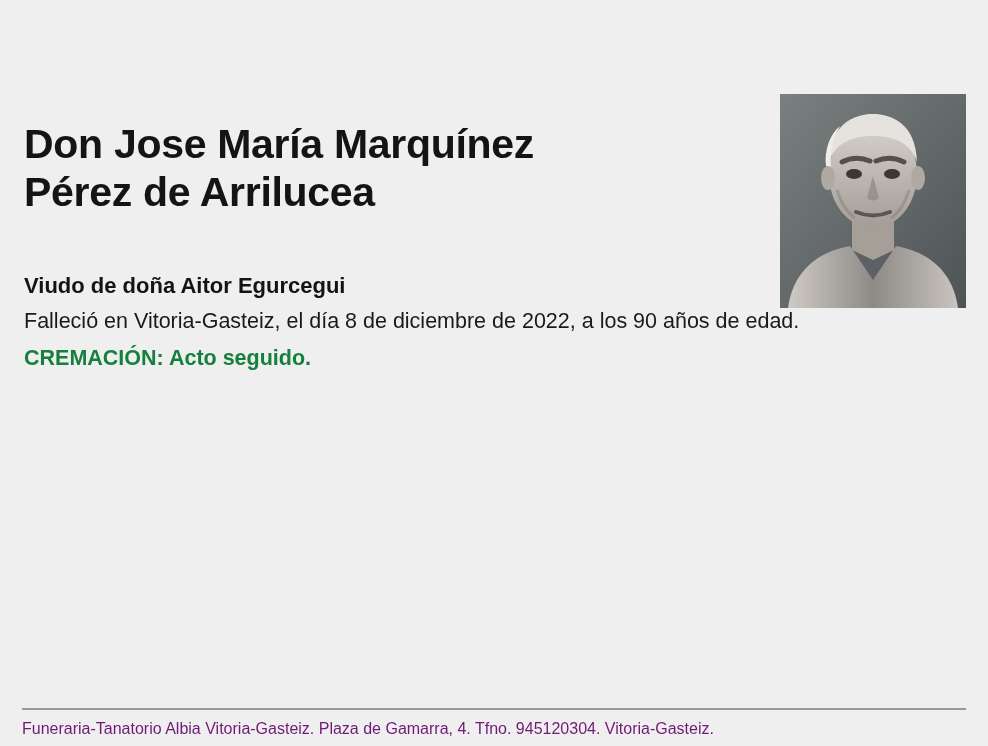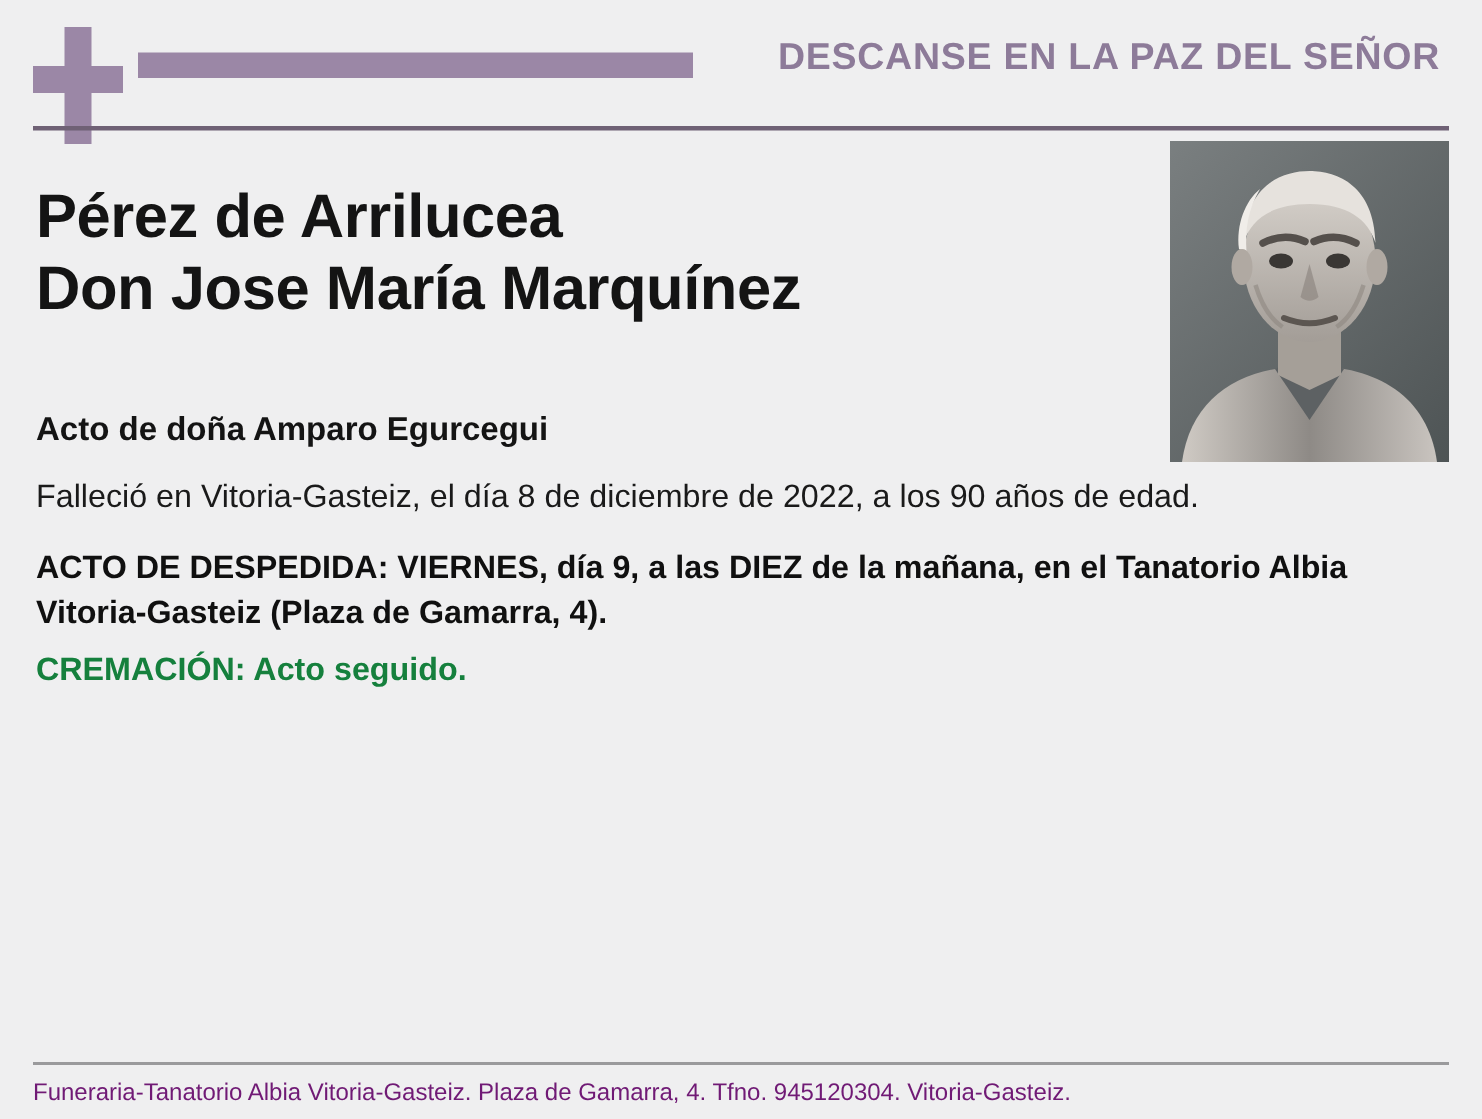"DESCANSE EN LA PAZ DEL" div.header { html: <div> <div> <div></div> <div></div> </div> <div></div> <div>DESCANSE EN LA PAZ DEL SEÑOR</div> <div></div> </div> -> none }
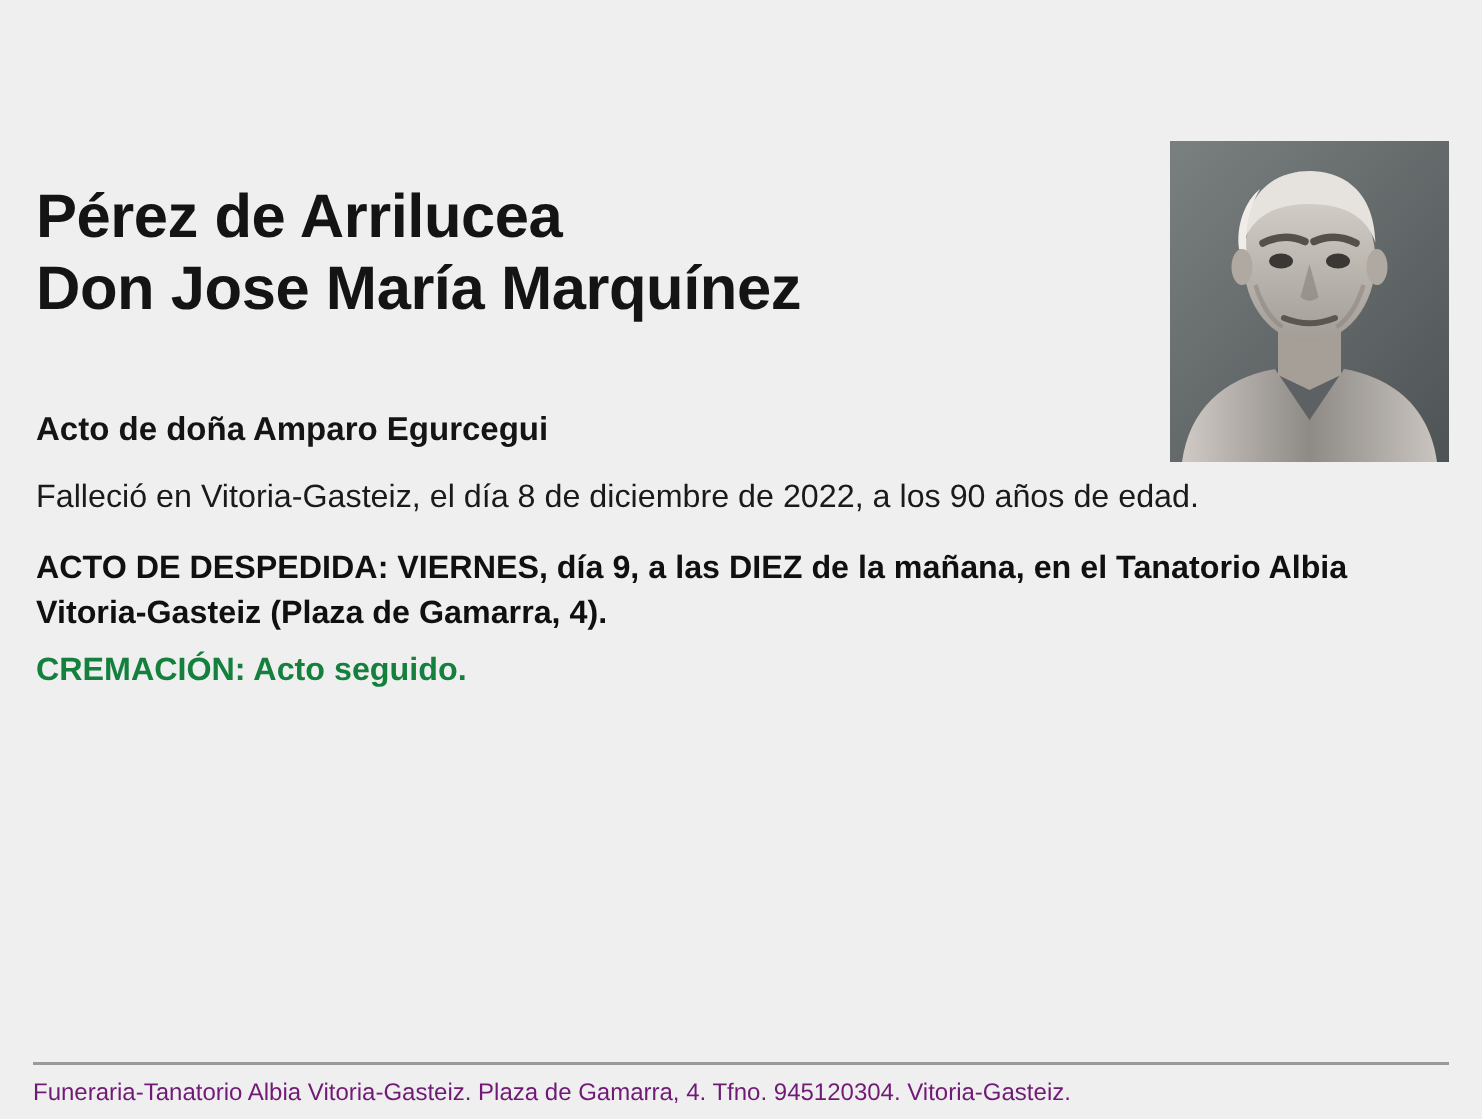"Pérez de Arrilucea" div { order: before "Don Jose María Marquínez" -> after "Don Jose María Marquínez" }
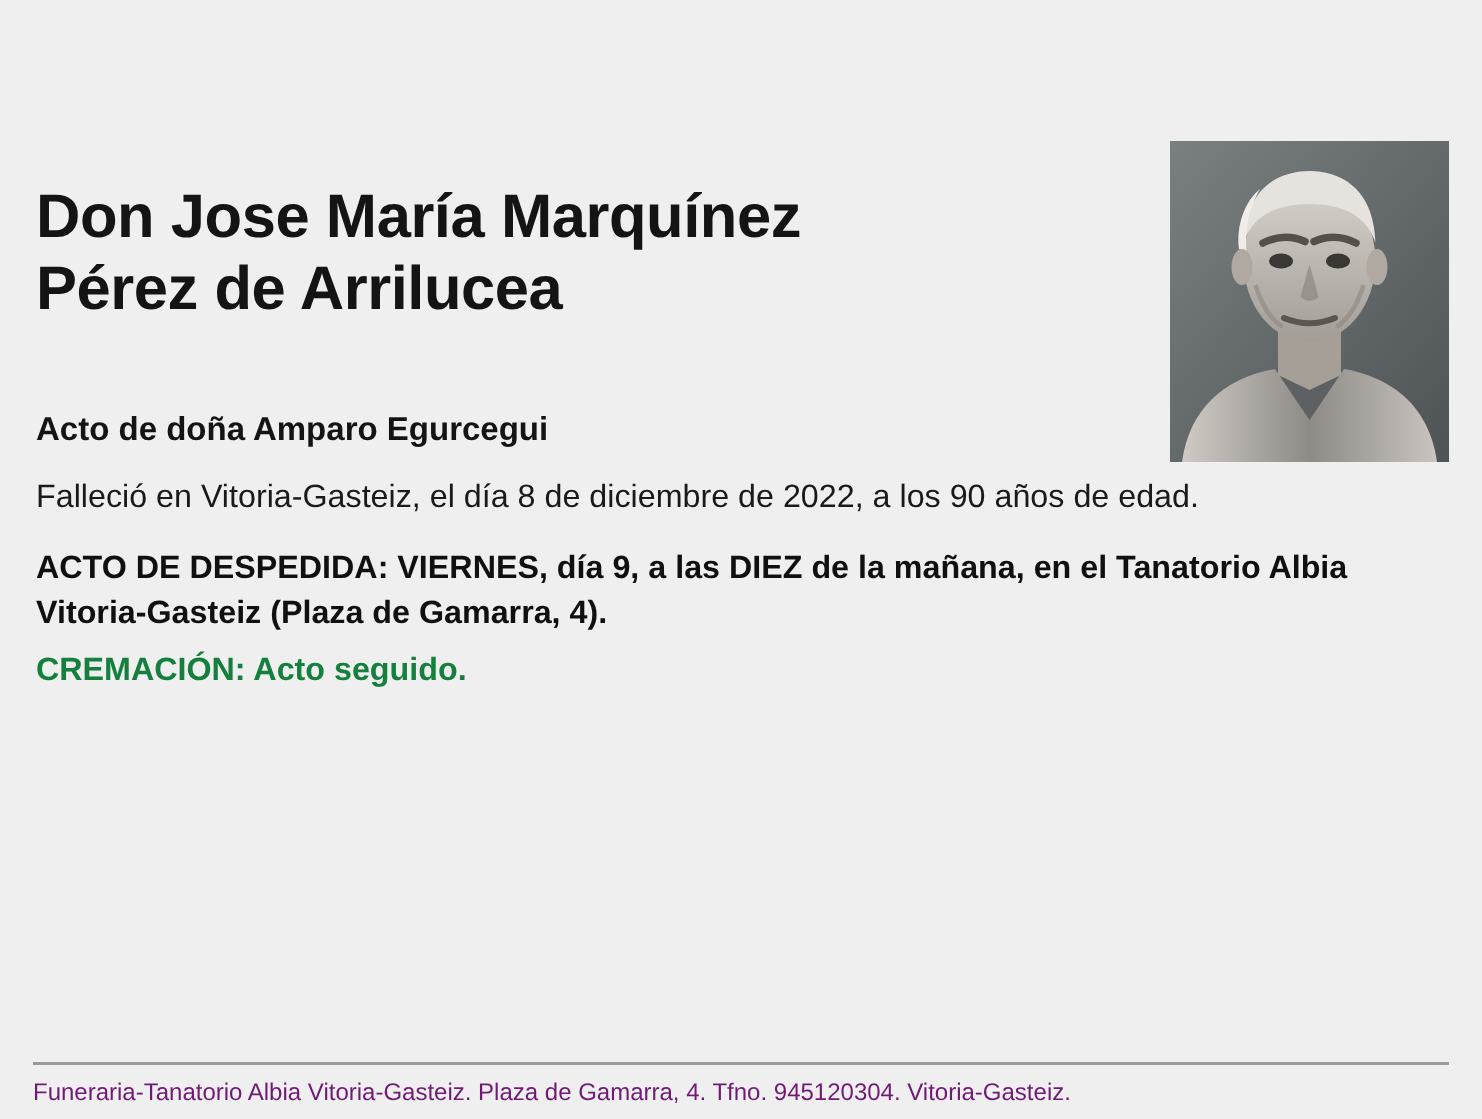"Acto de doña Amparo Egurcegui" div.spouse { text: Acto de doña Amparo -> Viudo de doña Aitor }
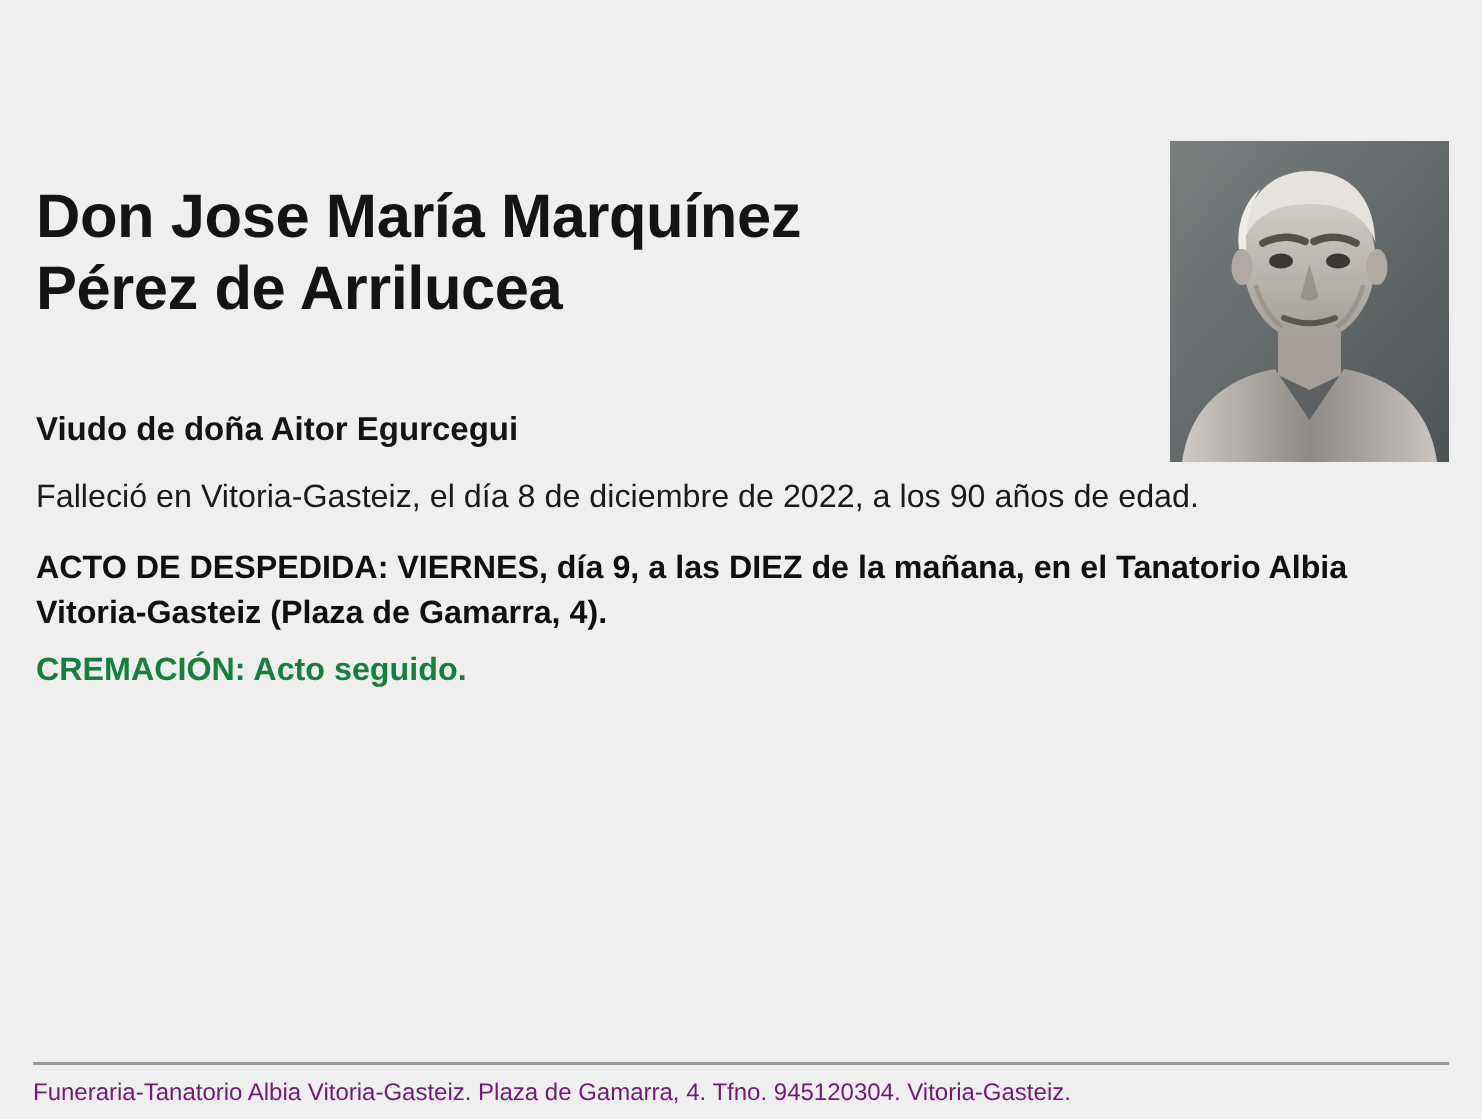"Falleció en Vitoria-Gasteiz, el día" .para { margin-top: 18px -> 8px }
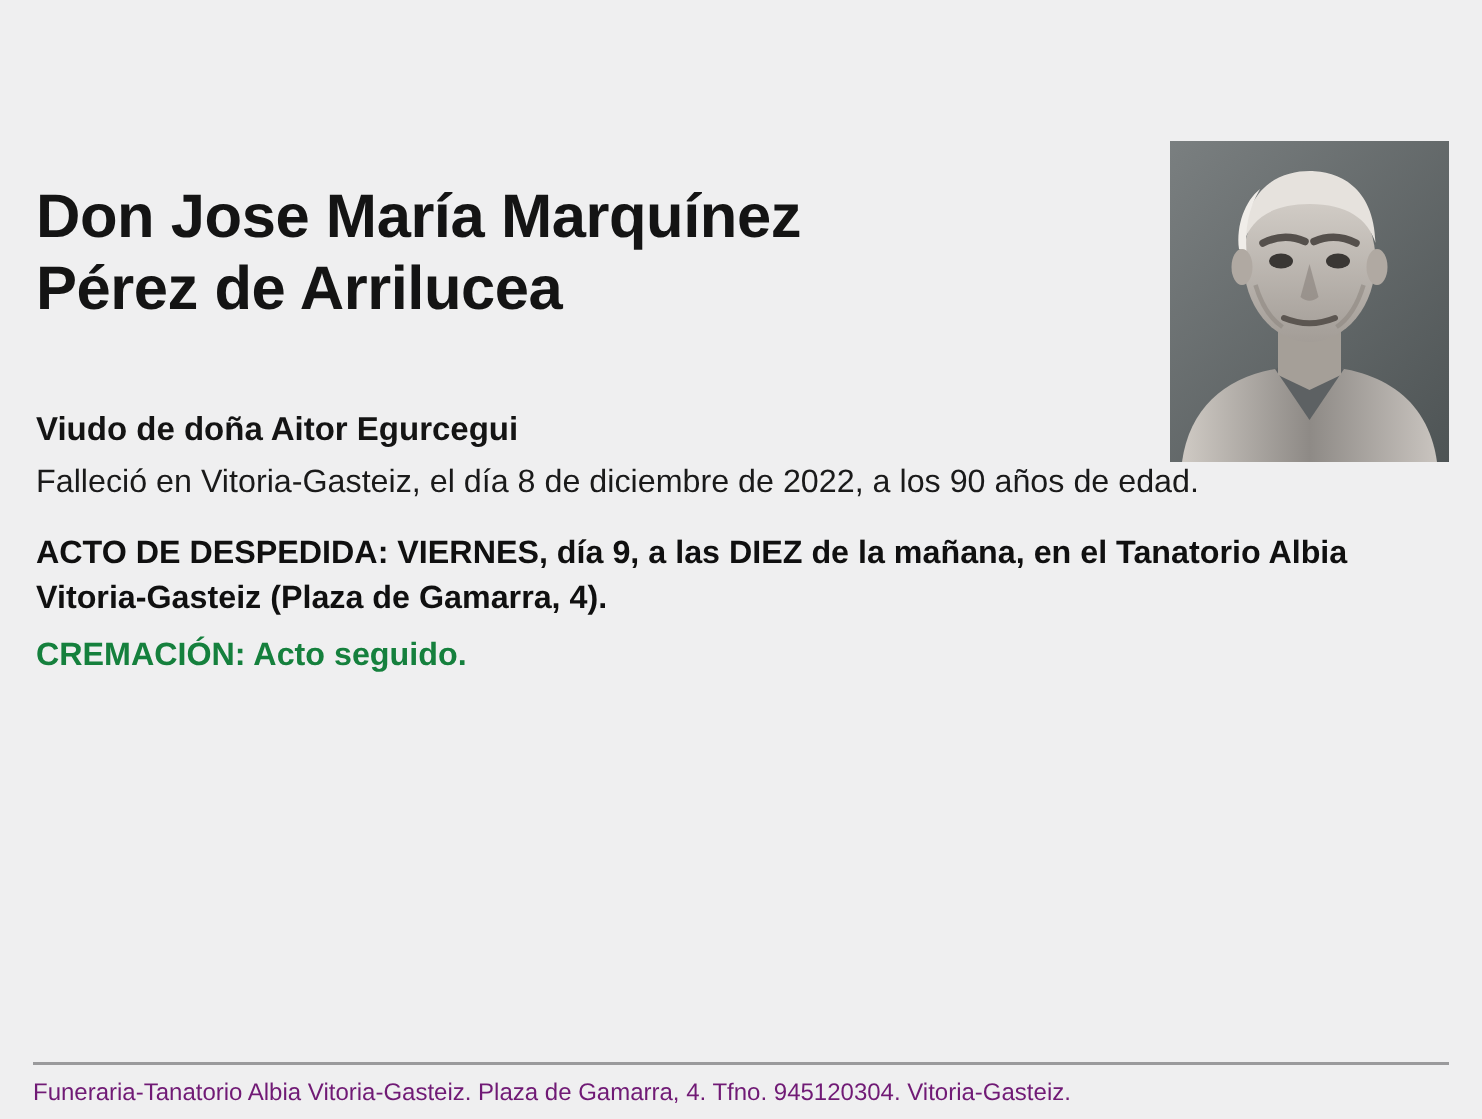"ACTO DE DESPEDIDA: VIERNES, día" div.bold-block { html: <div>ACTO DE DESPEDIDA: VIERNES, día 9, a las DIEZ de la mañana, en el Tanatorio Albia Vitoria-Gasteiz (Plaza de Gamarra, 4).</div> -> none }
